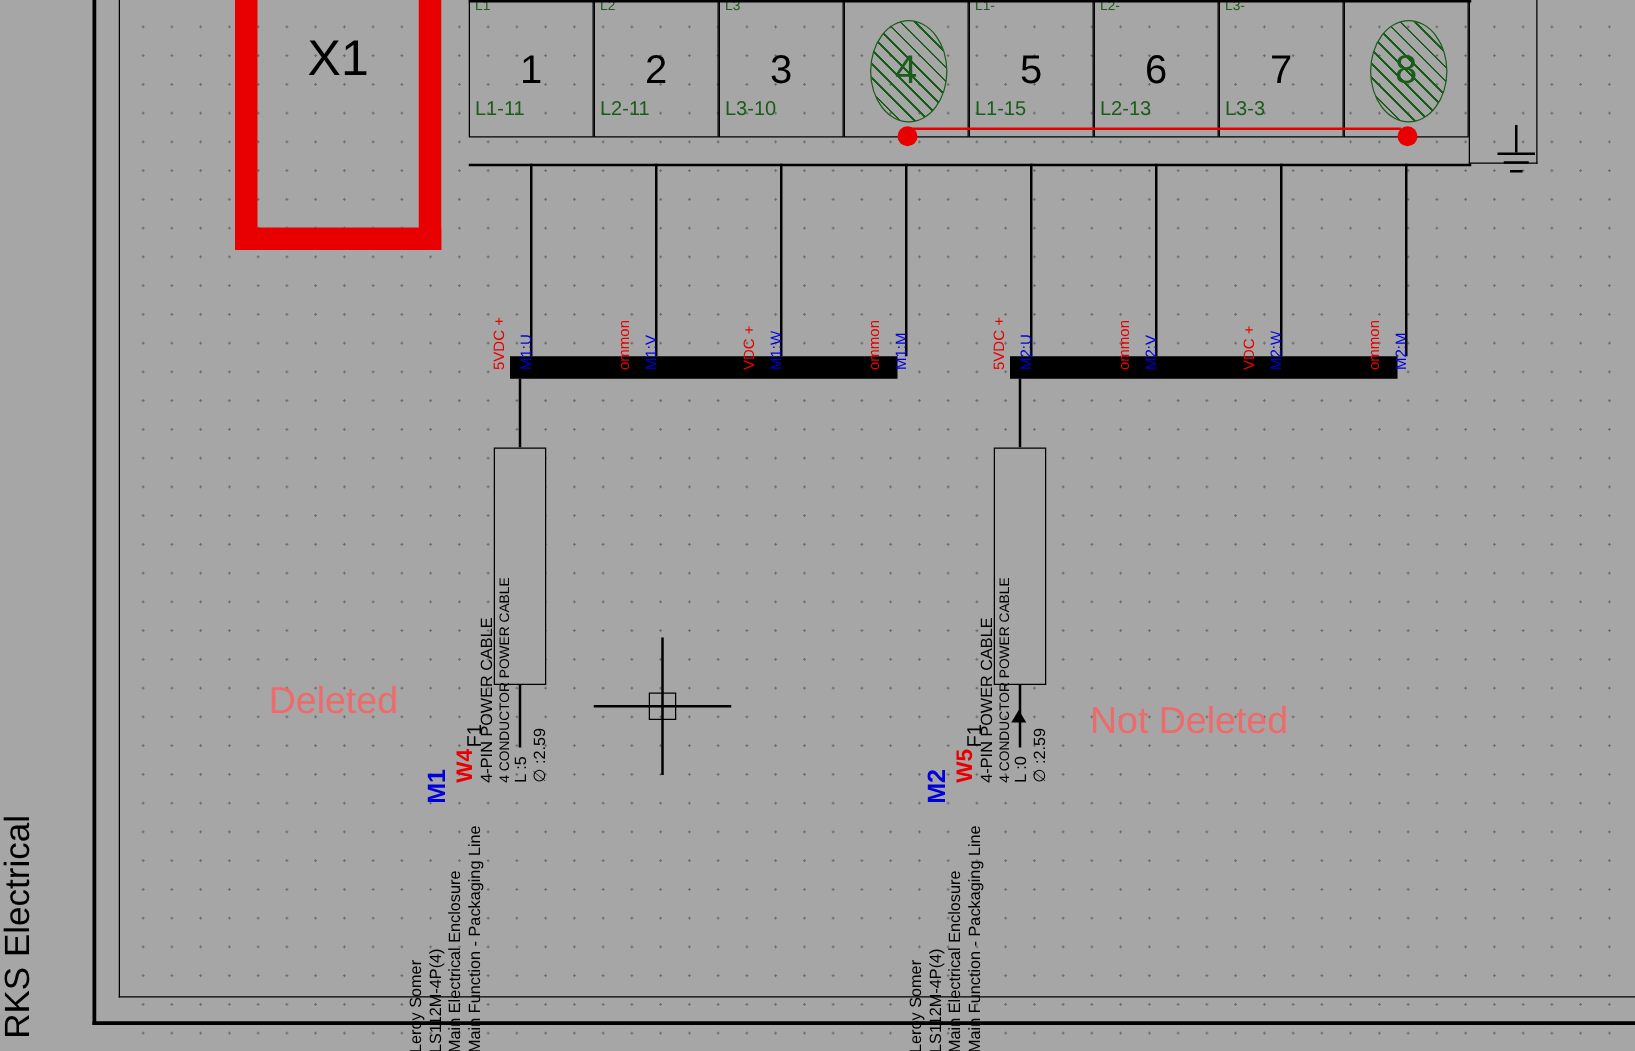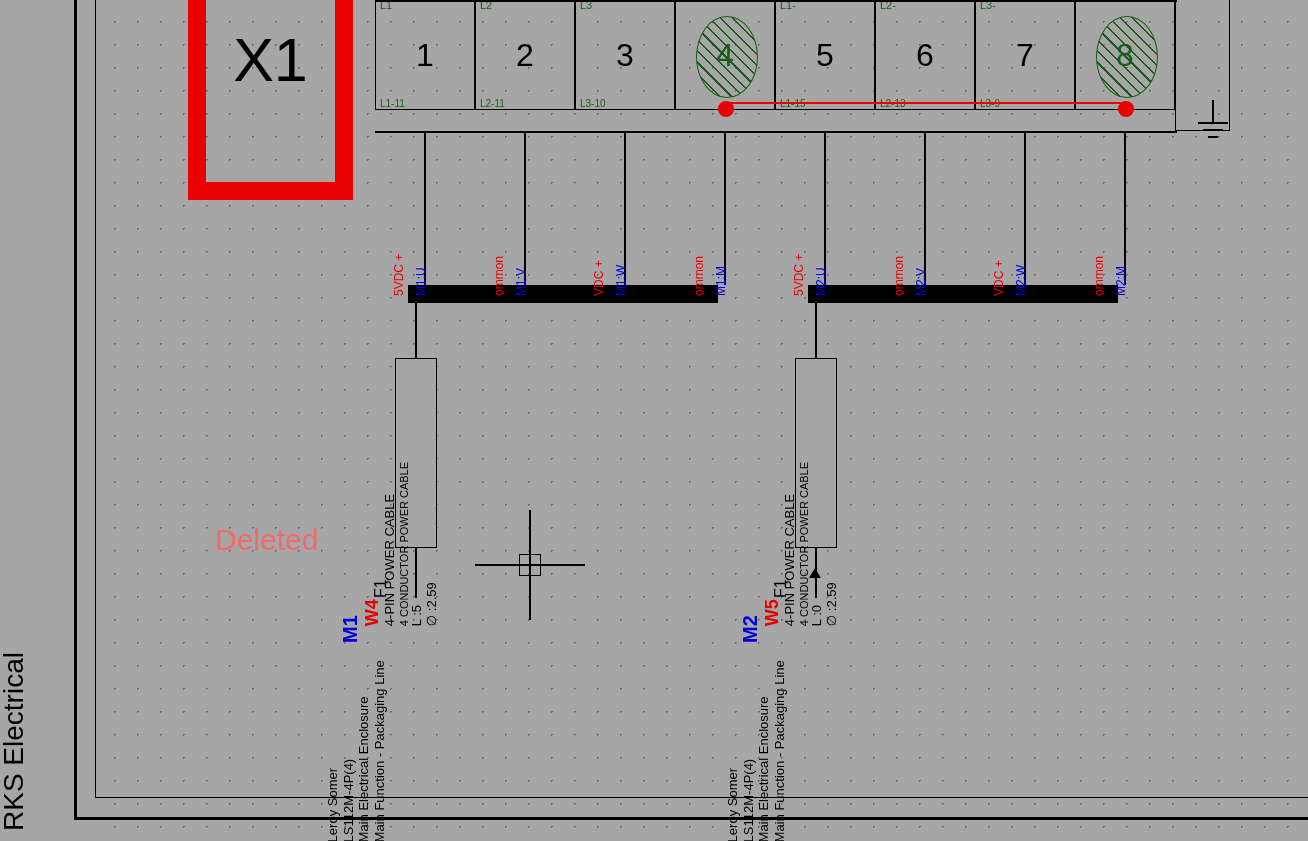"X1" .x1-box span { font-size: 61px -> 40px }
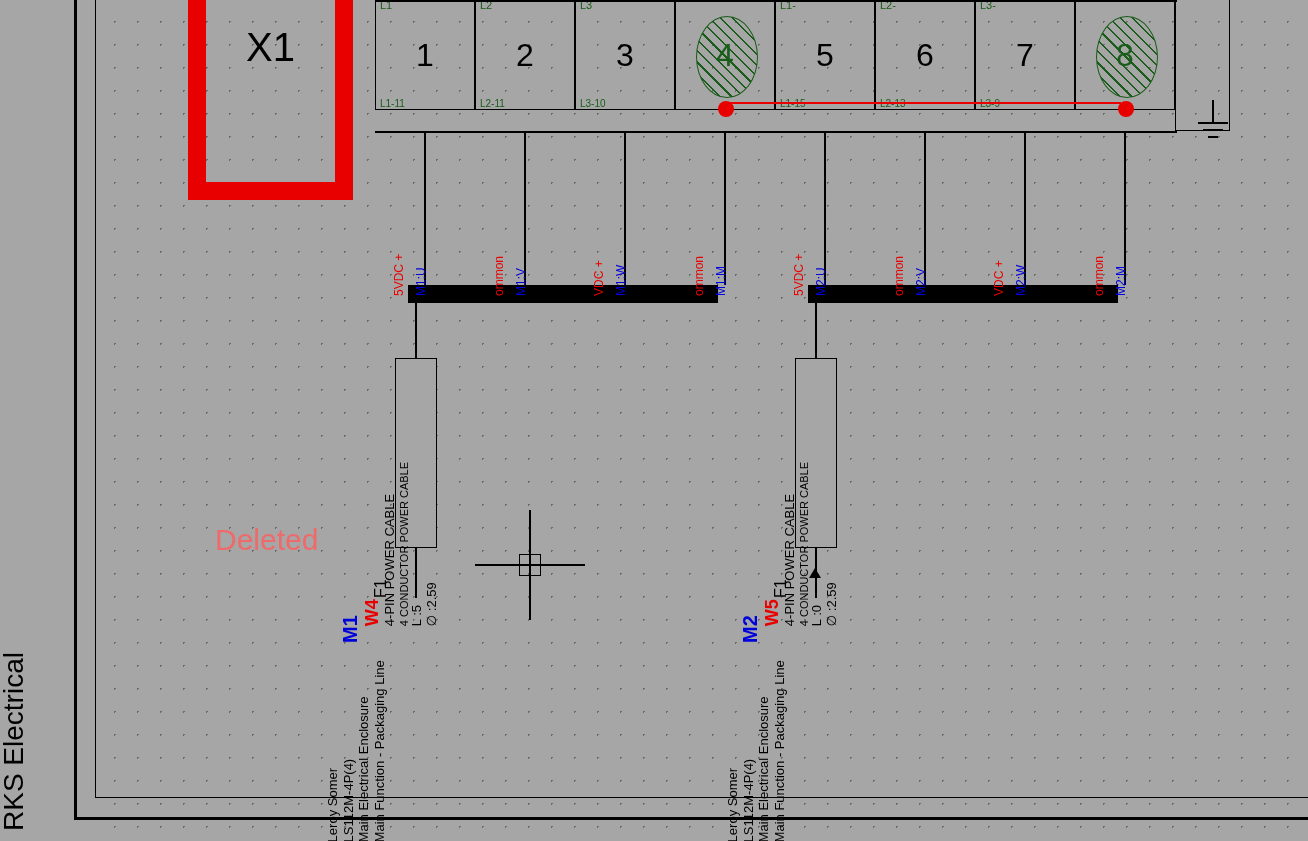"L1-11" .term-bot-lbl { bottom: 0 -> 12px; font-size: 10px -> 16px }
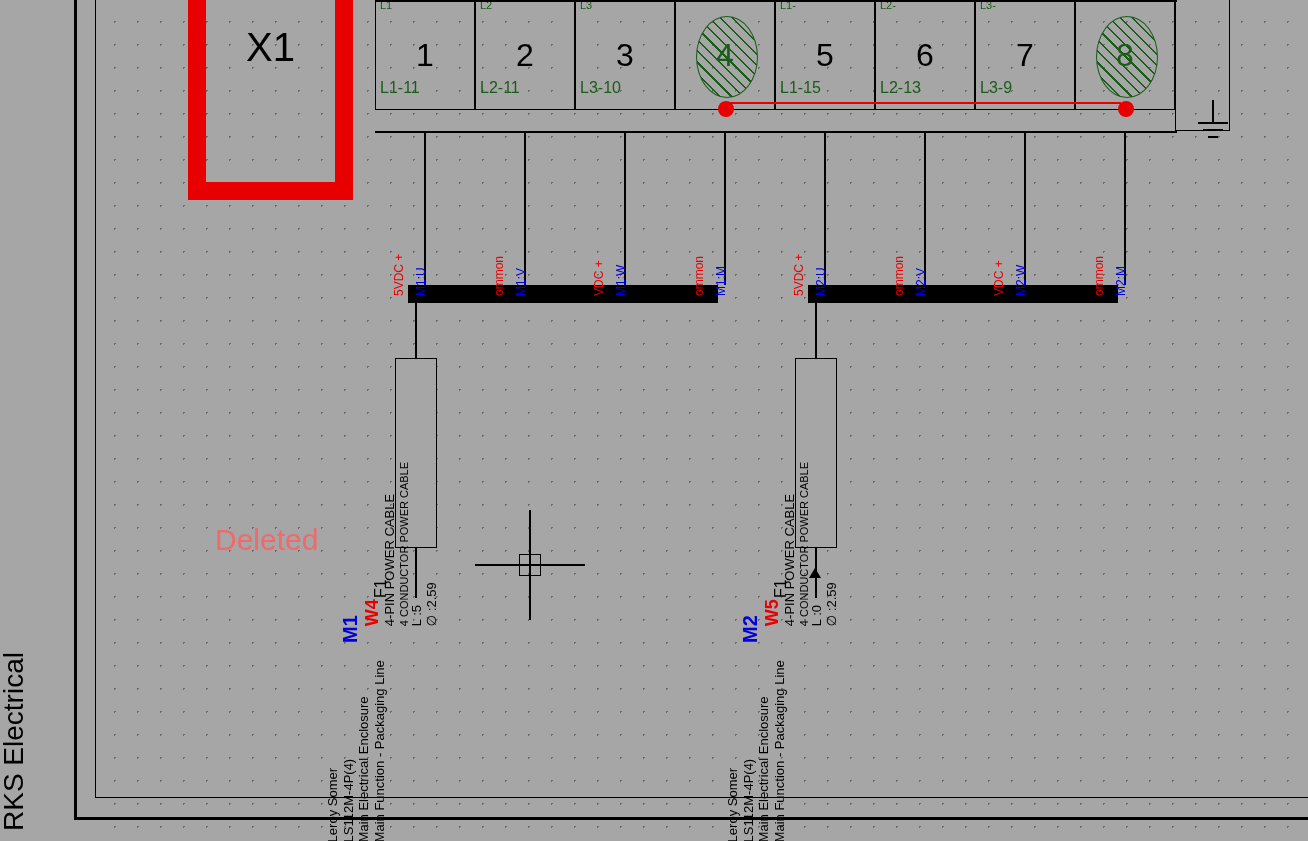"L3-9" div.term-bot-lbl { text: L3-9 -> L3-3 }
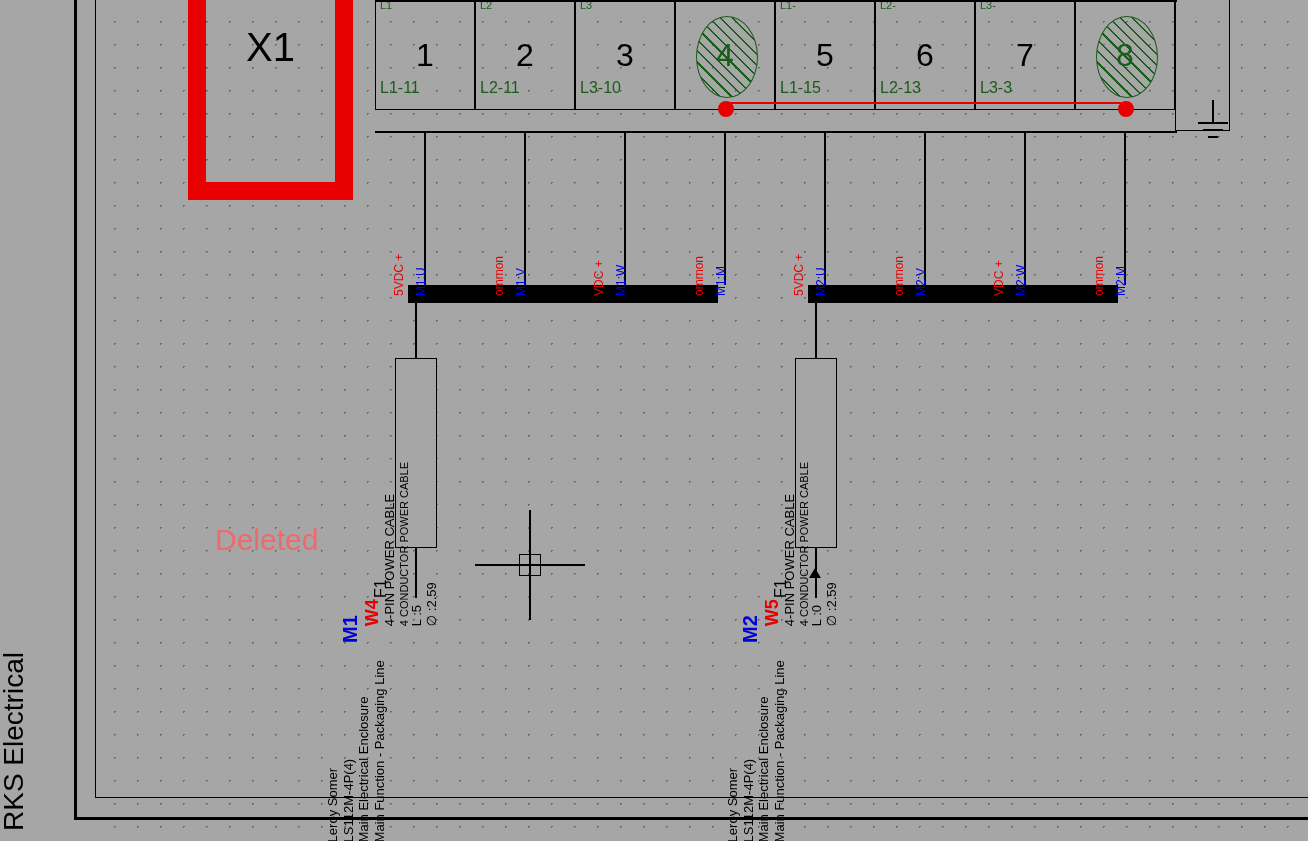"Deleted" div.annot { top: 523px -> 544px }
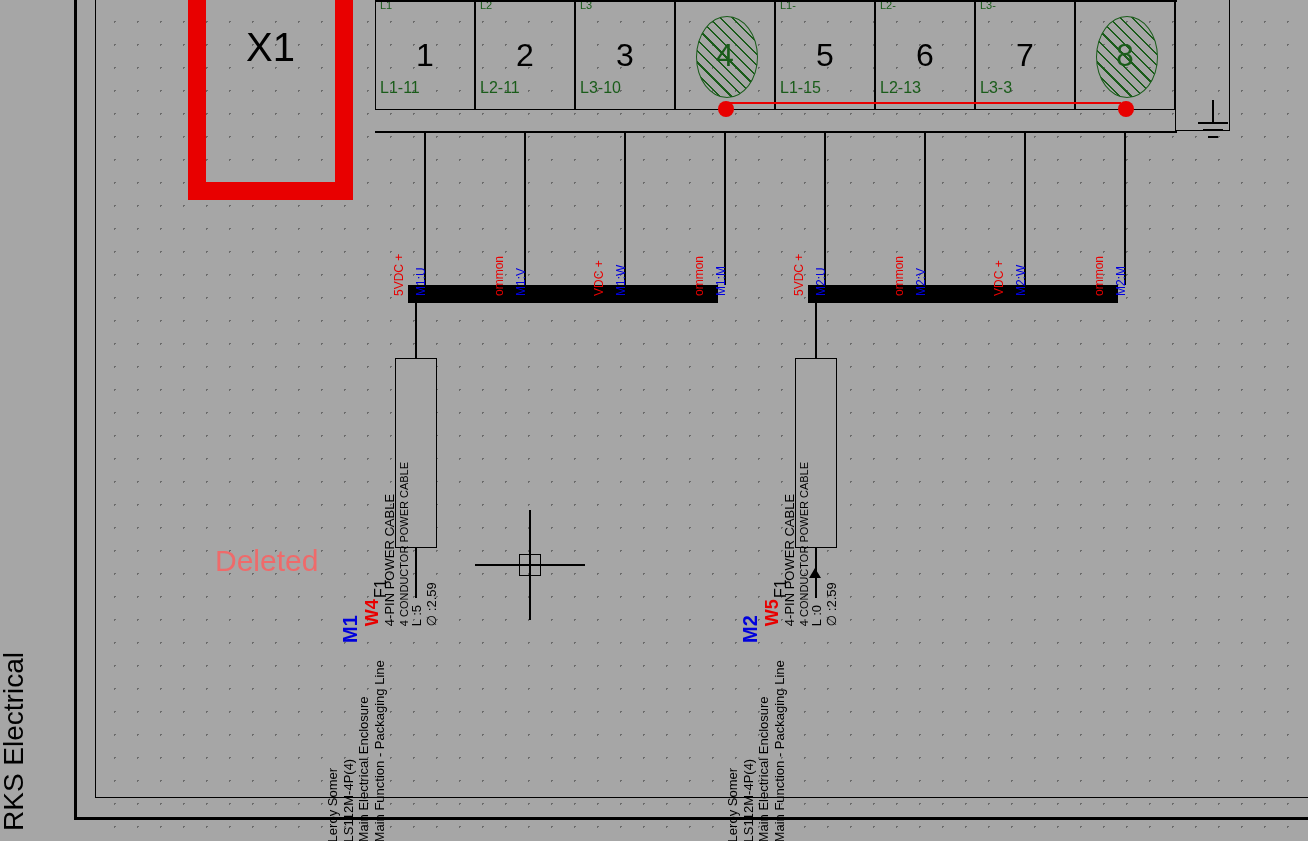"Not Deleted" div.annot { html: none -> <div>Not Deleted</div> }
